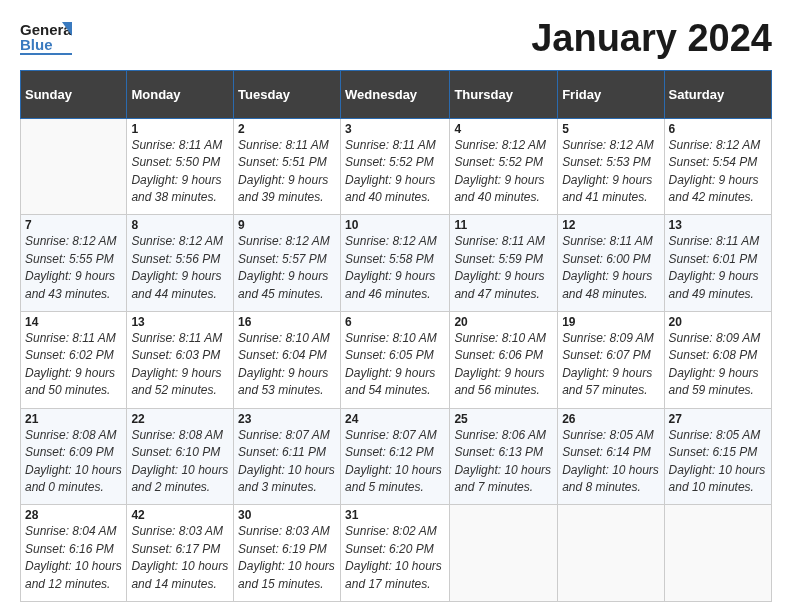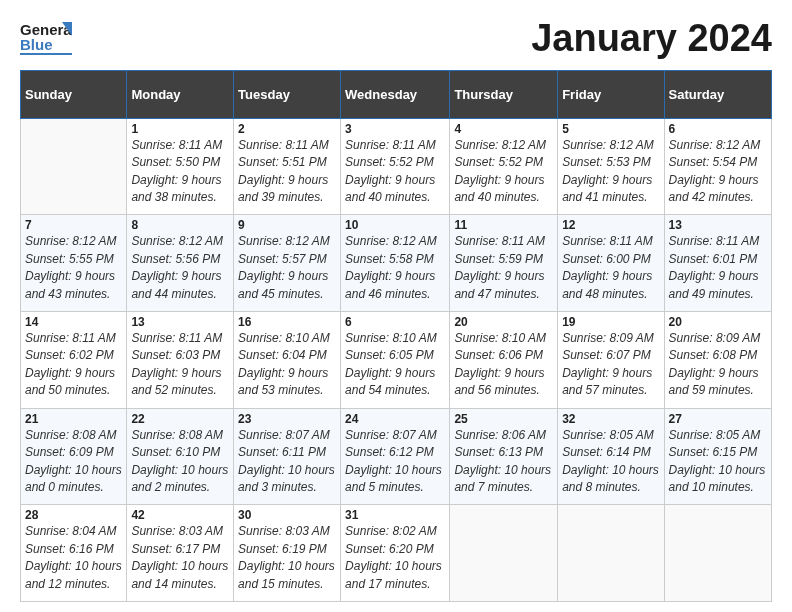"32" span.day-number { text: 32 -> 26 }
